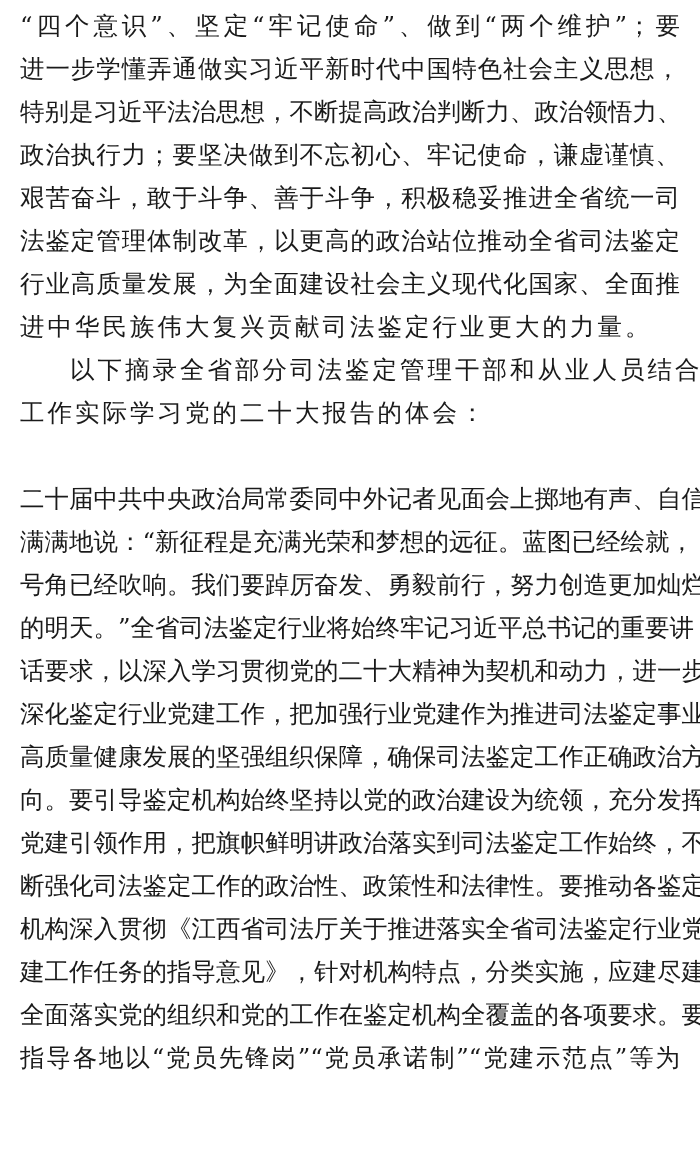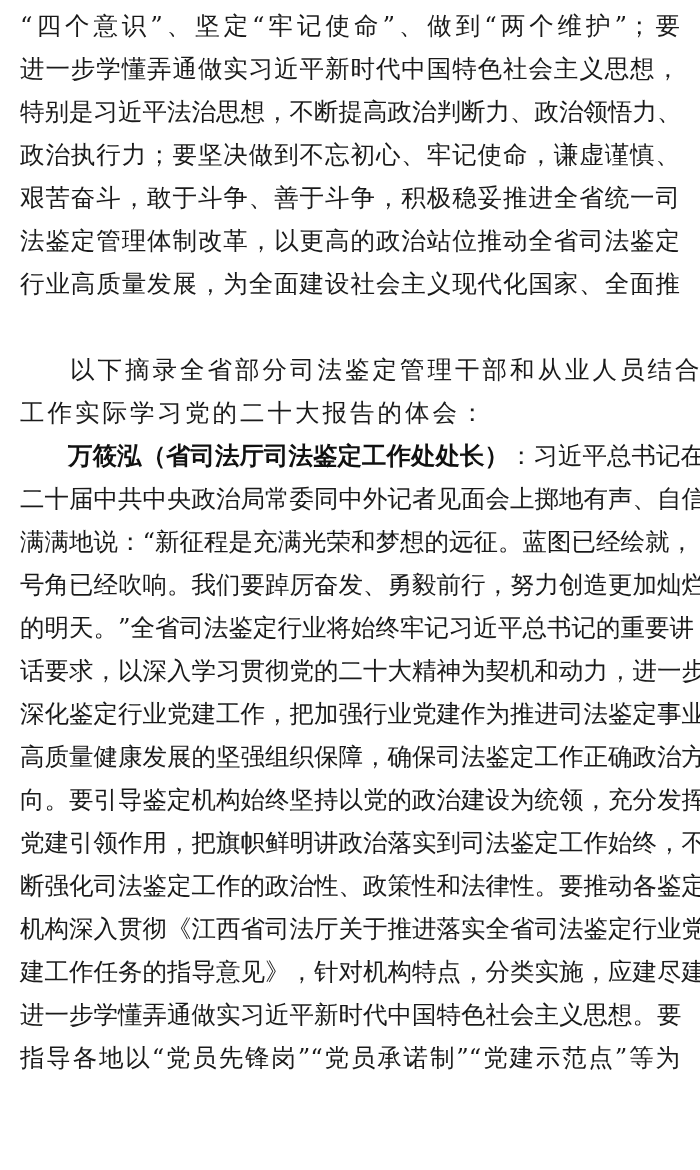"进中华民族伟大复兴贡献司法鉴定行业更大的力量。" div.line { html: none -> <div>进中华民族伟大复兴贡献司法鉴定行业更大的力量。</div> }
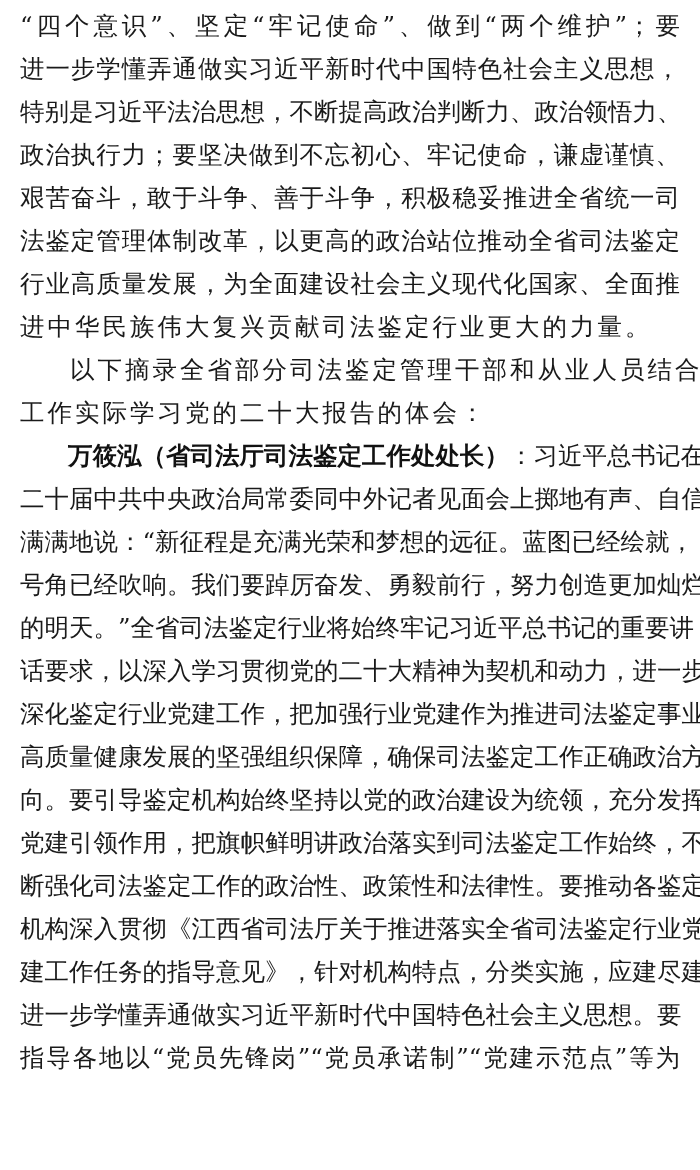"万筱泓（省司法厅司法鉴定工作处处长）：习近平总书记在" div.line { html: <div><span>万筱泓（省司法厅司法鉴定工作处处长）</span><span>：习近平总书记在</span></div> -> none }
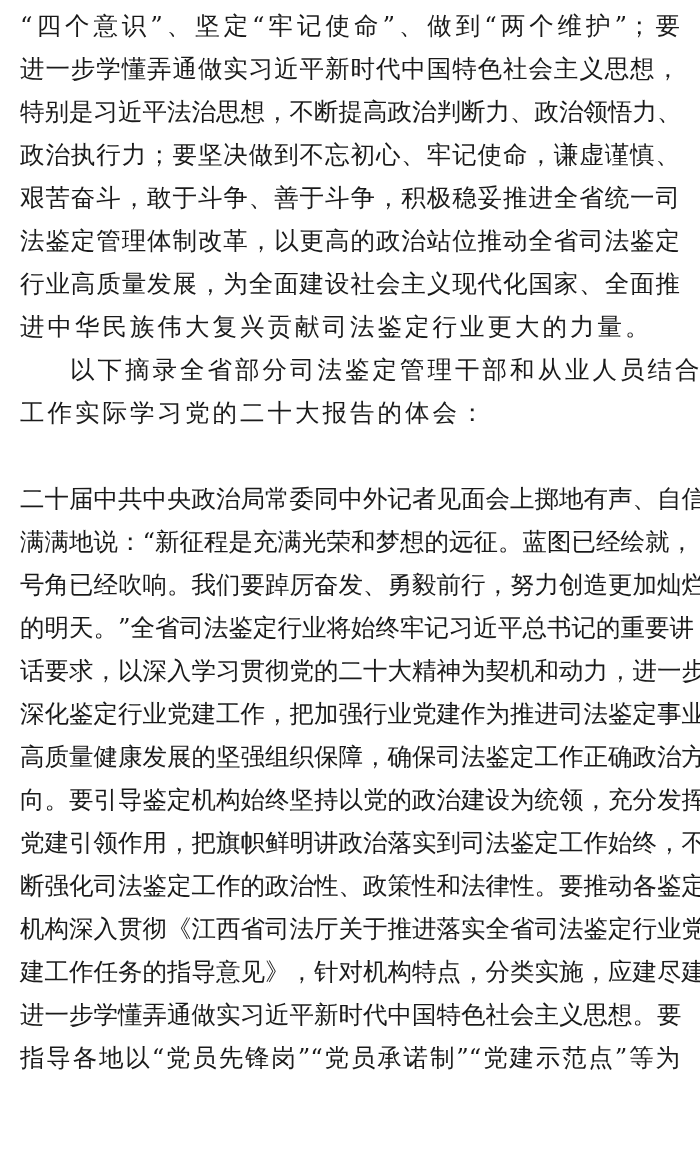"进一步学懂弄通做实习近平新时代中国特色社会主义思想。要" div.line { text: 进一步学懂弄通做实习近平新时代中国特色社会主义思想 -> 全面落实党的组织和党的工作在鉴定机构全覆盖的各项要求 }
